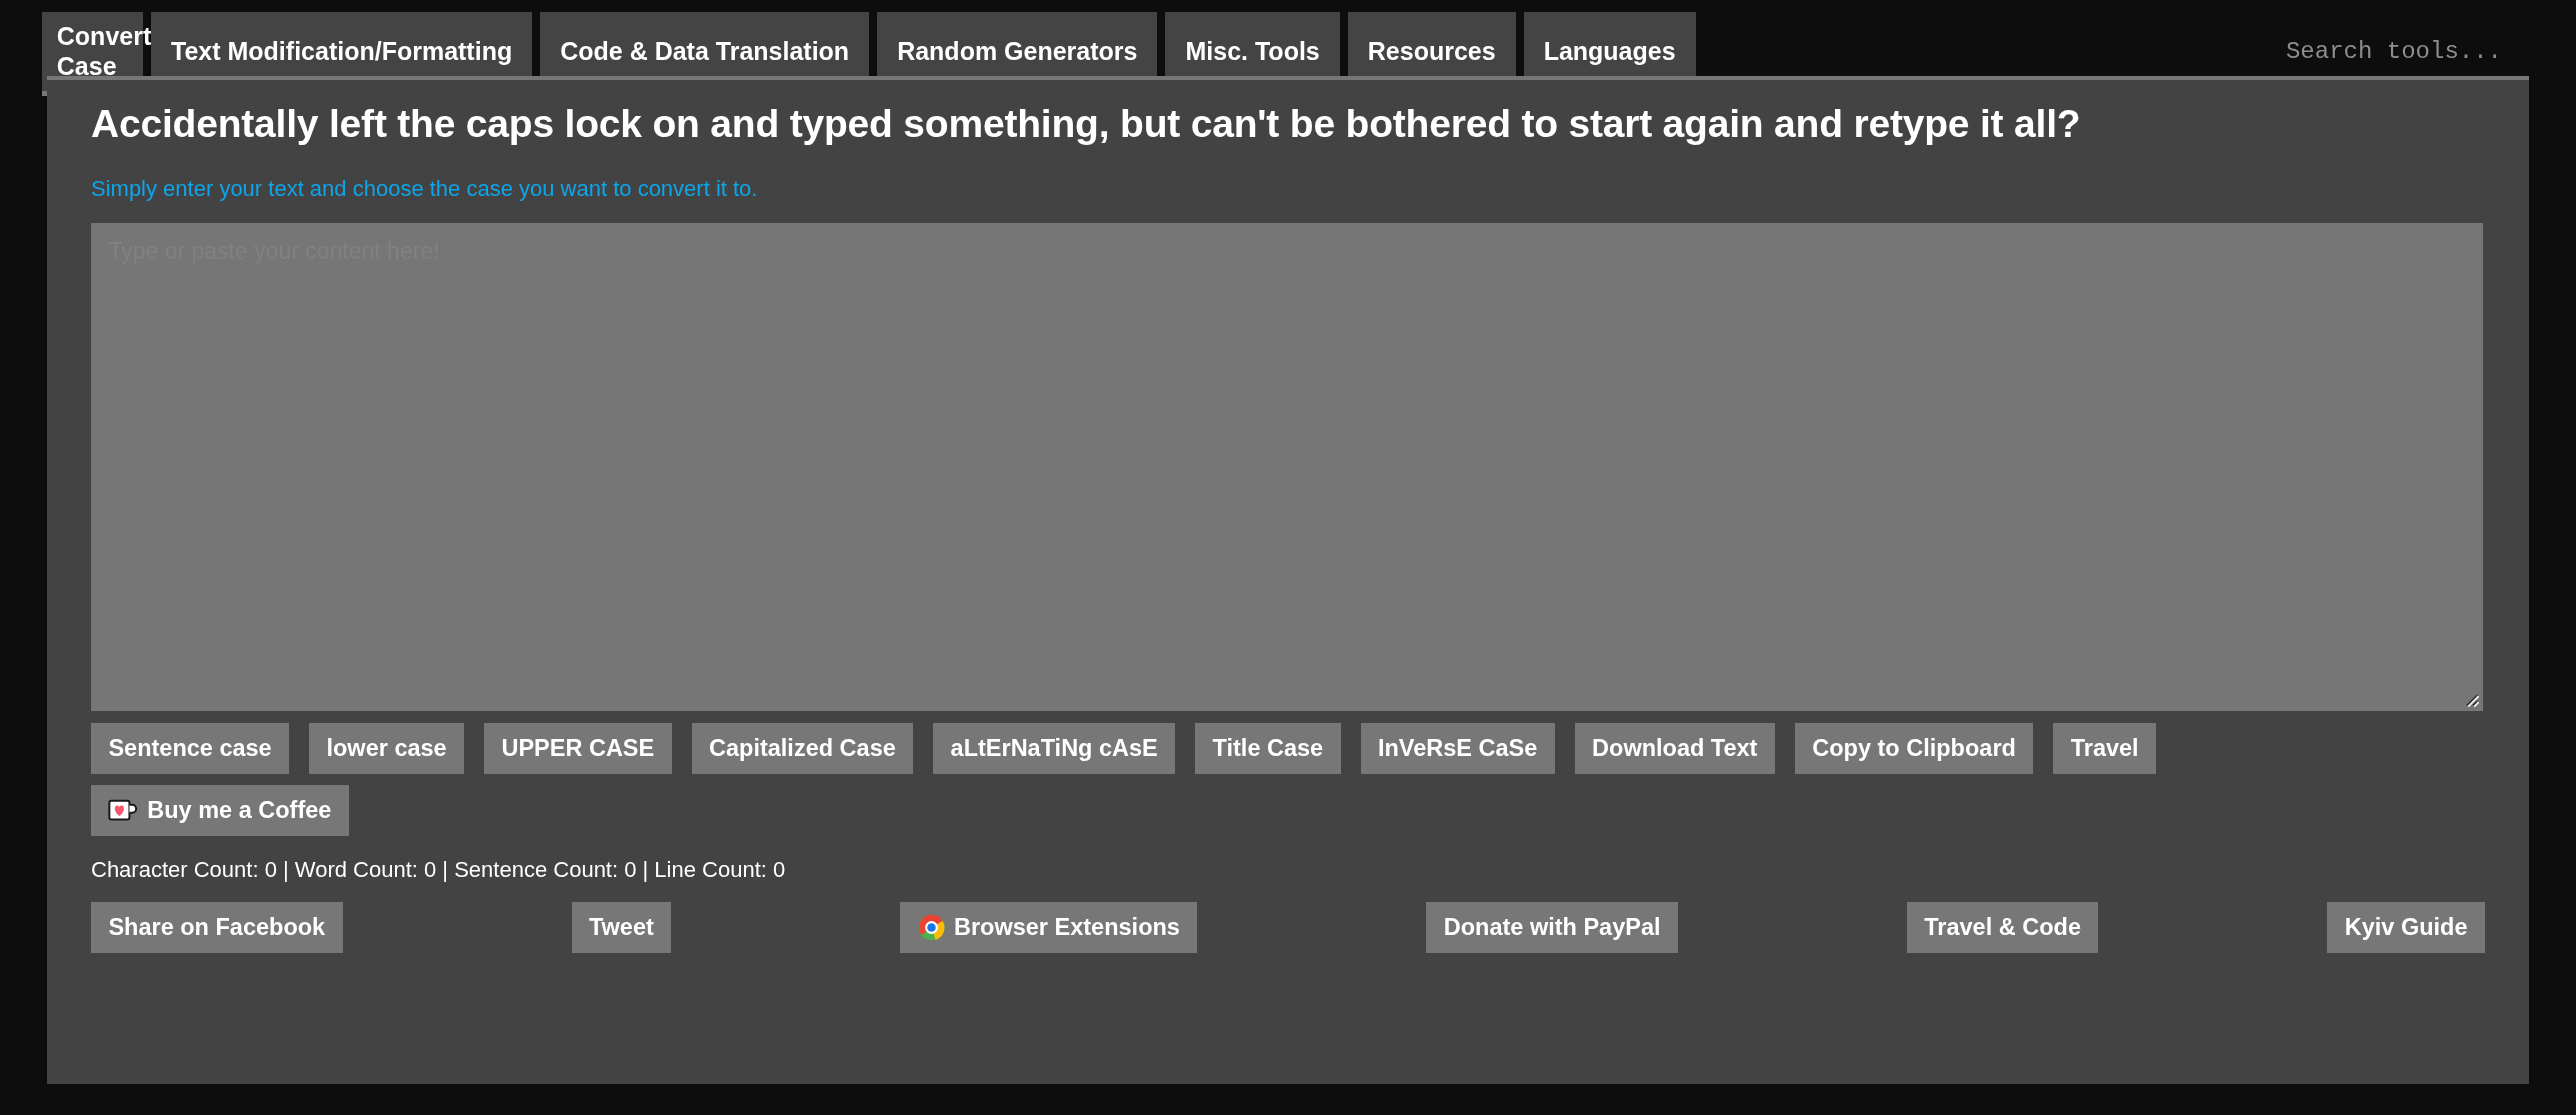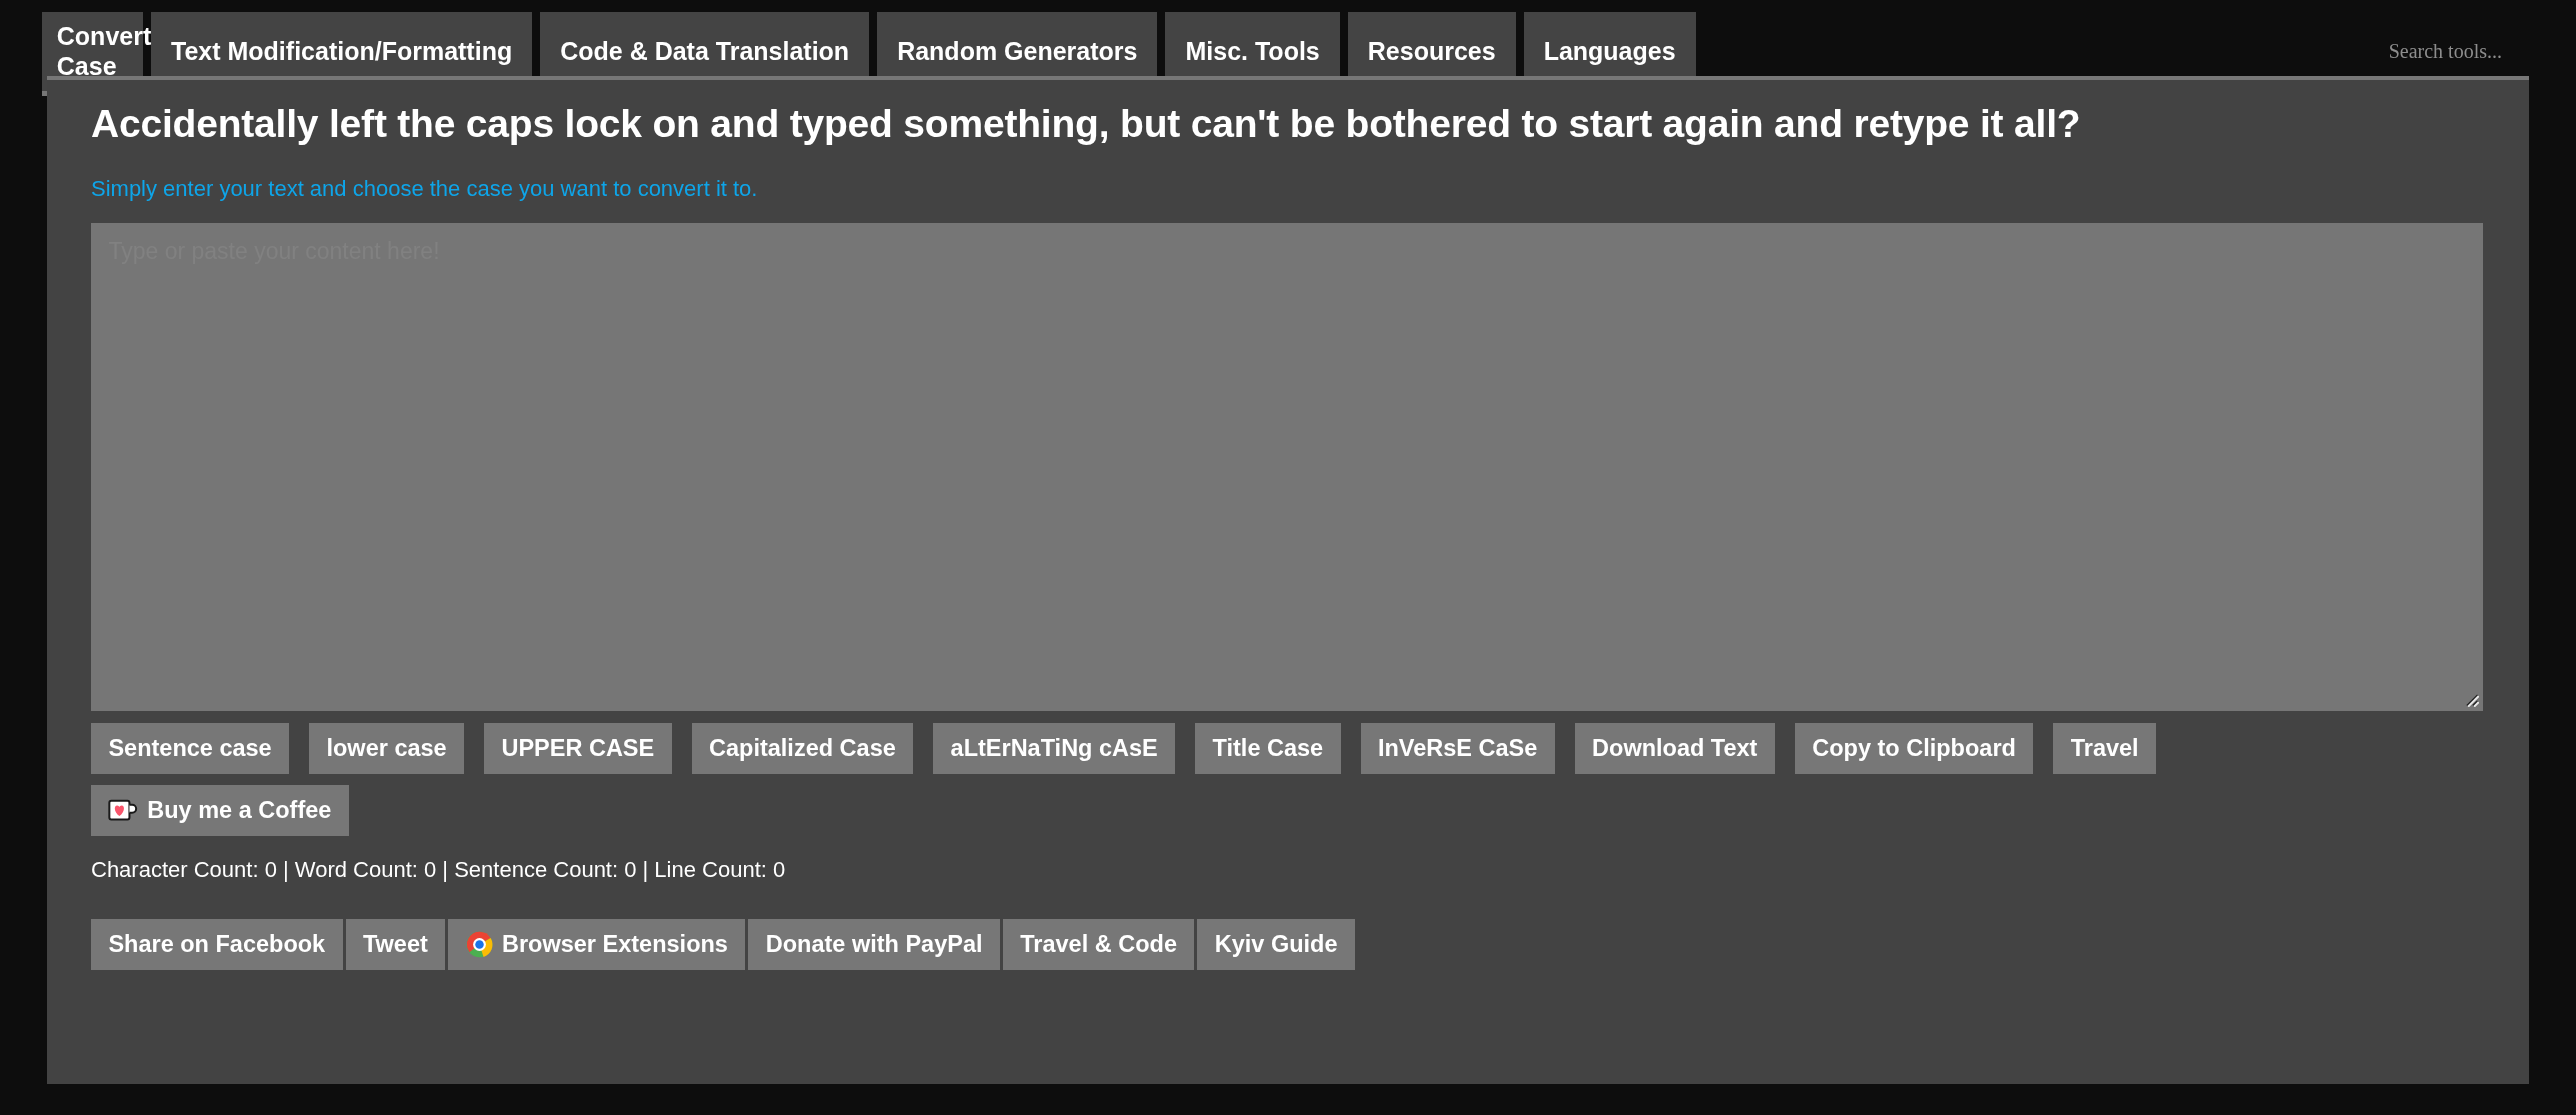"Search tools..." #search-input { font-family: Liberation Serif, serif -> Liberation Mono, monospace; font-size: 20px -> 24px }
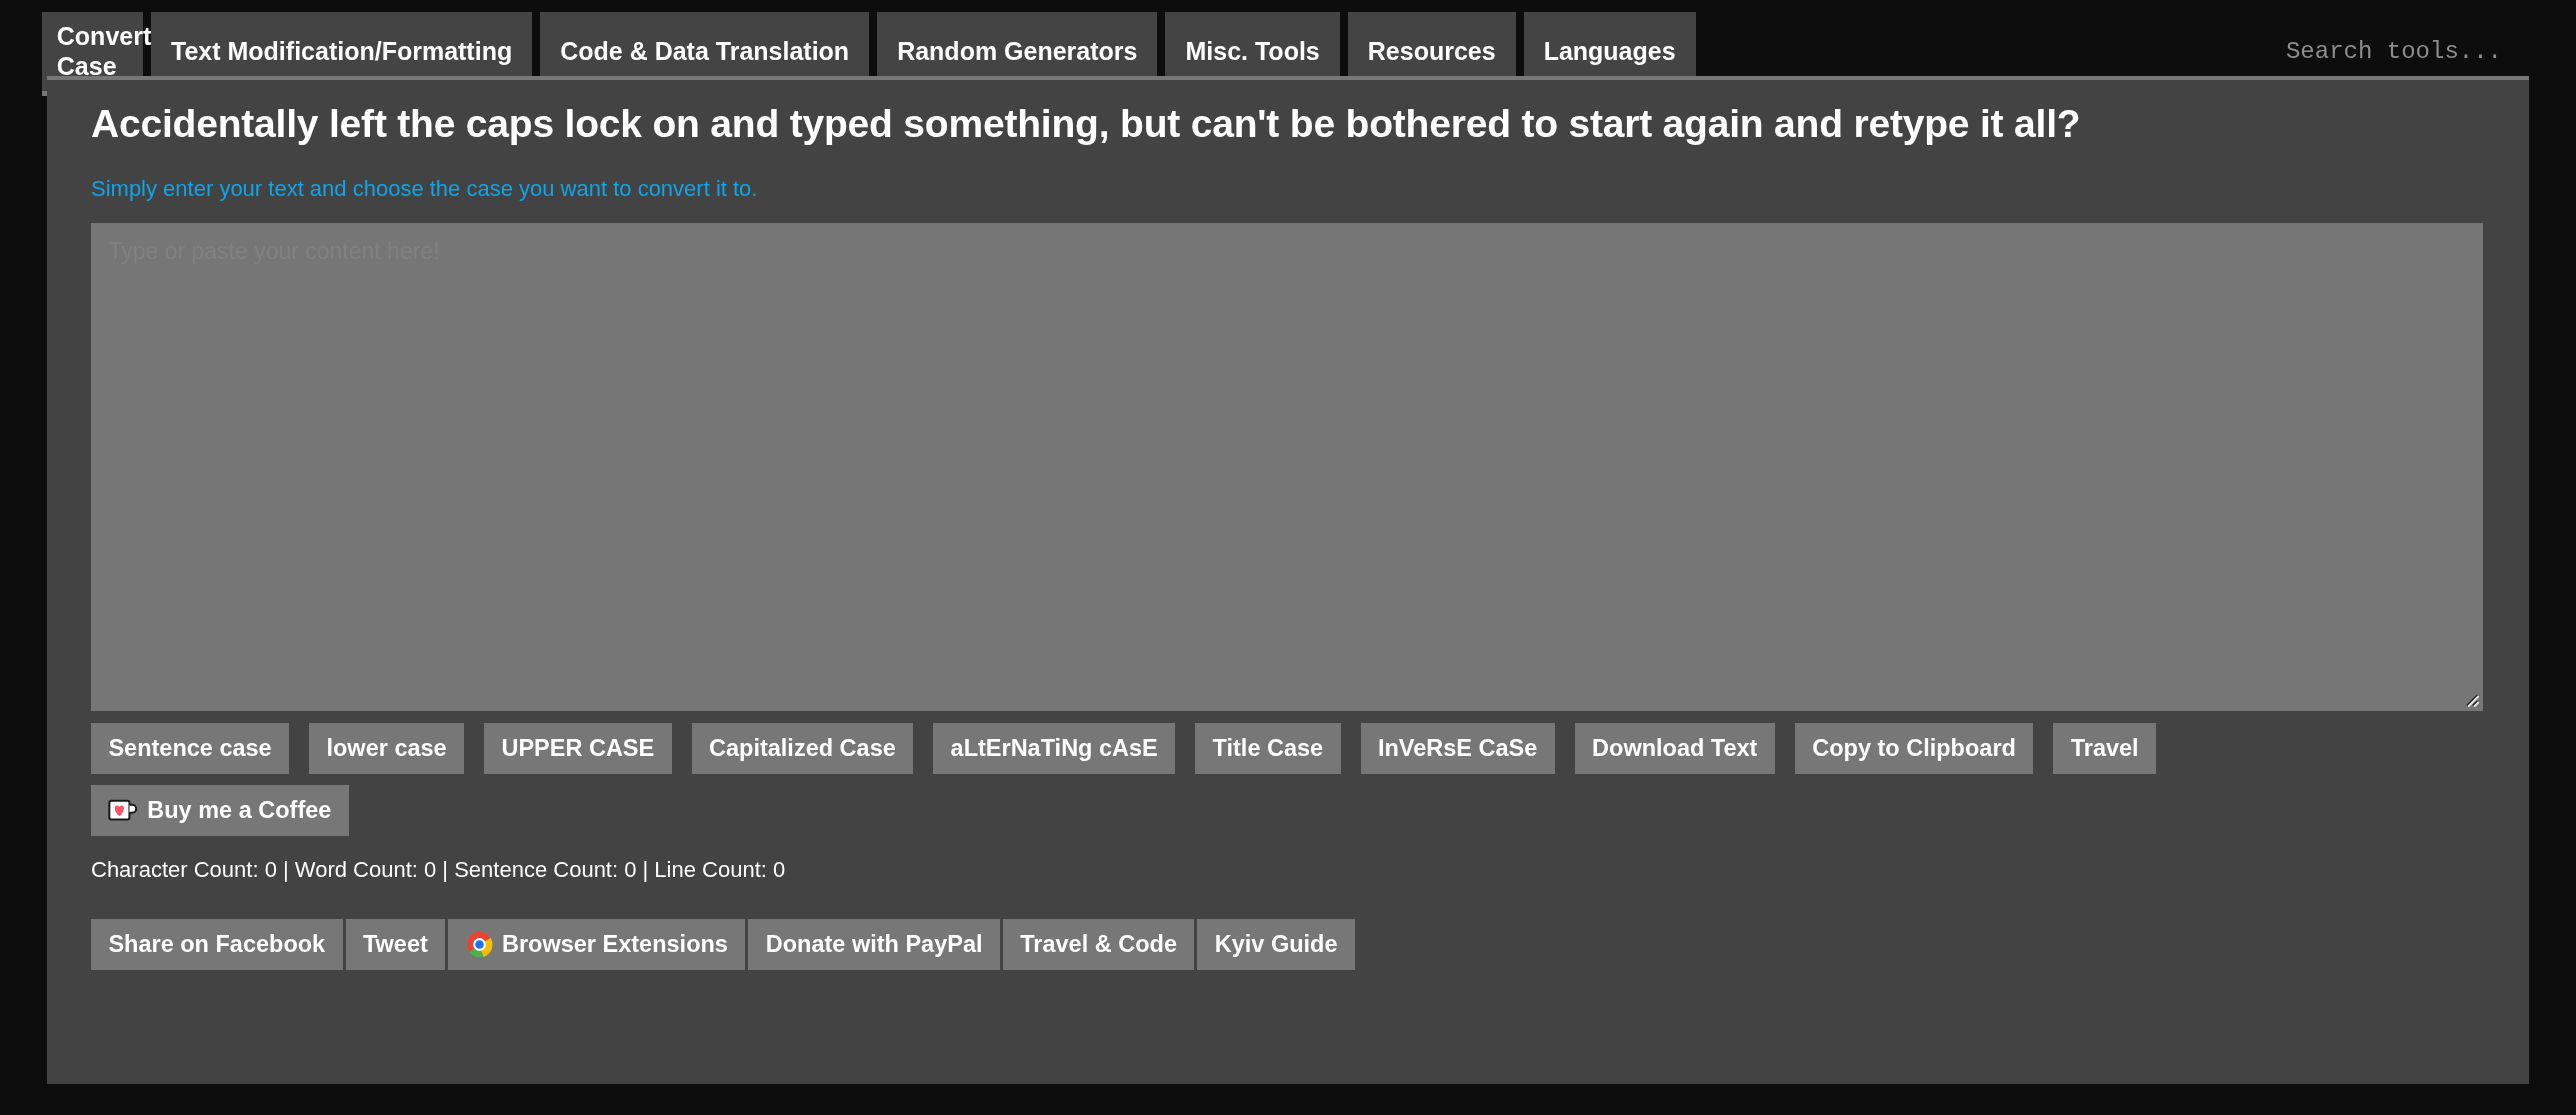"Share on Facebook" #footer-row { justify-content: flex-start -> space-between; margin-top: 36px -> 19px }
